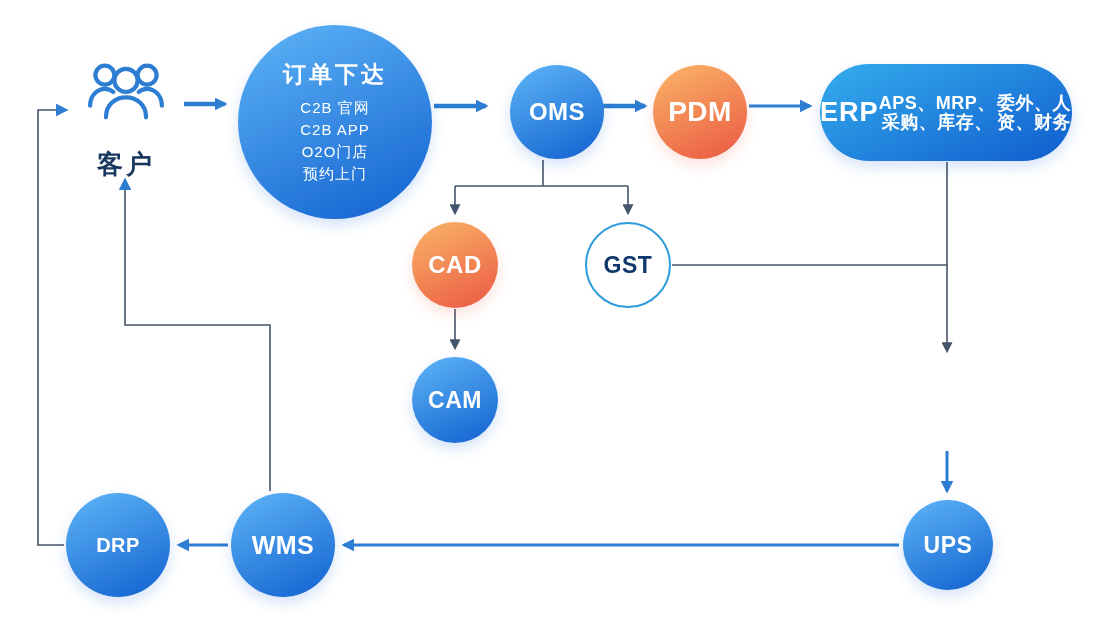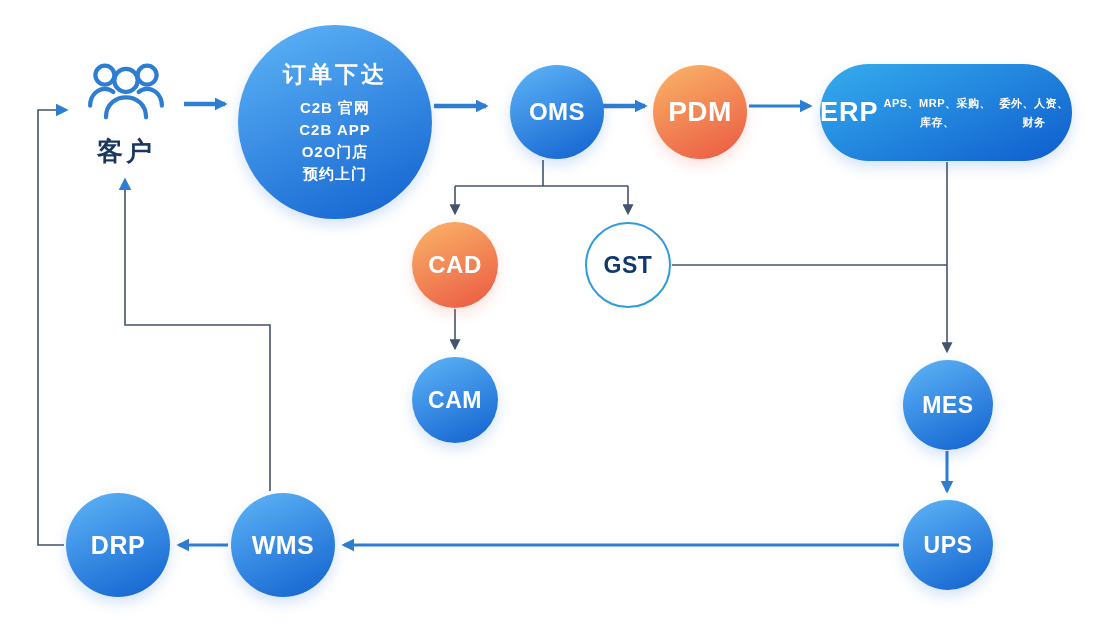"C2B 官网" .n-order .order-line { font-weight: bold -> normal }
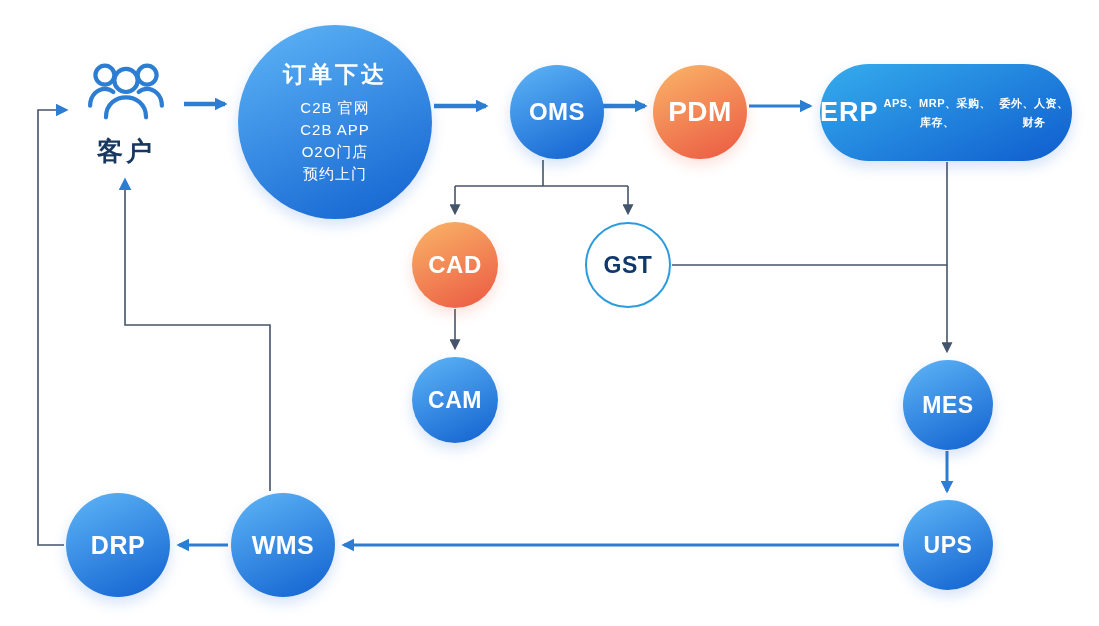"APS、MRP、采购、库存、" .n-erp .erp-line { font-size: 11px -> 18px }
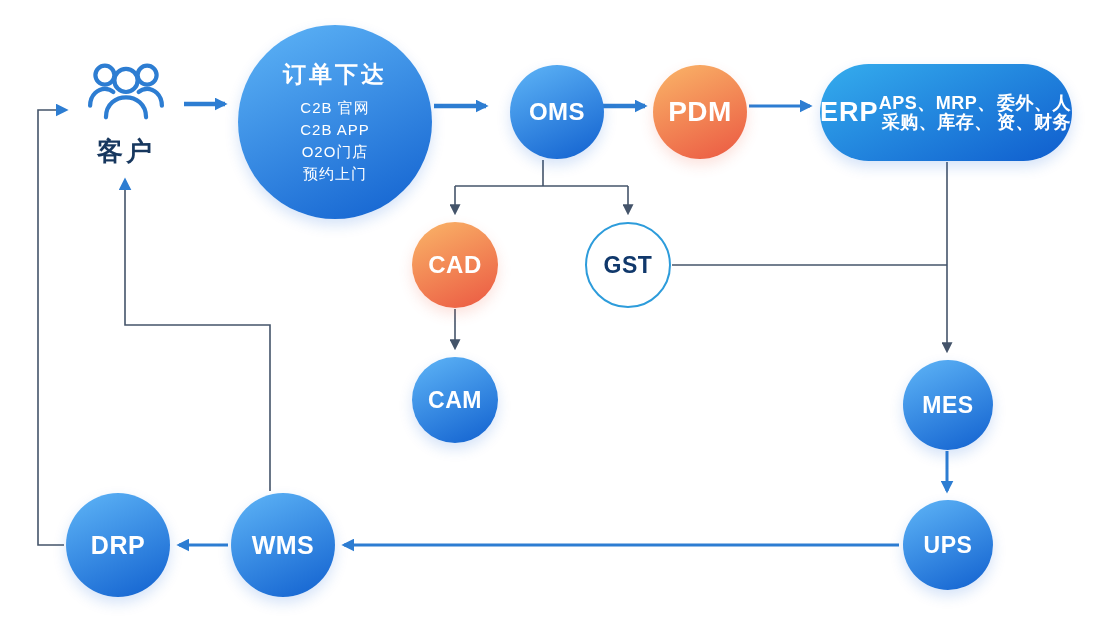"客户" .customer-label { margin-top: 0px -> 13px }
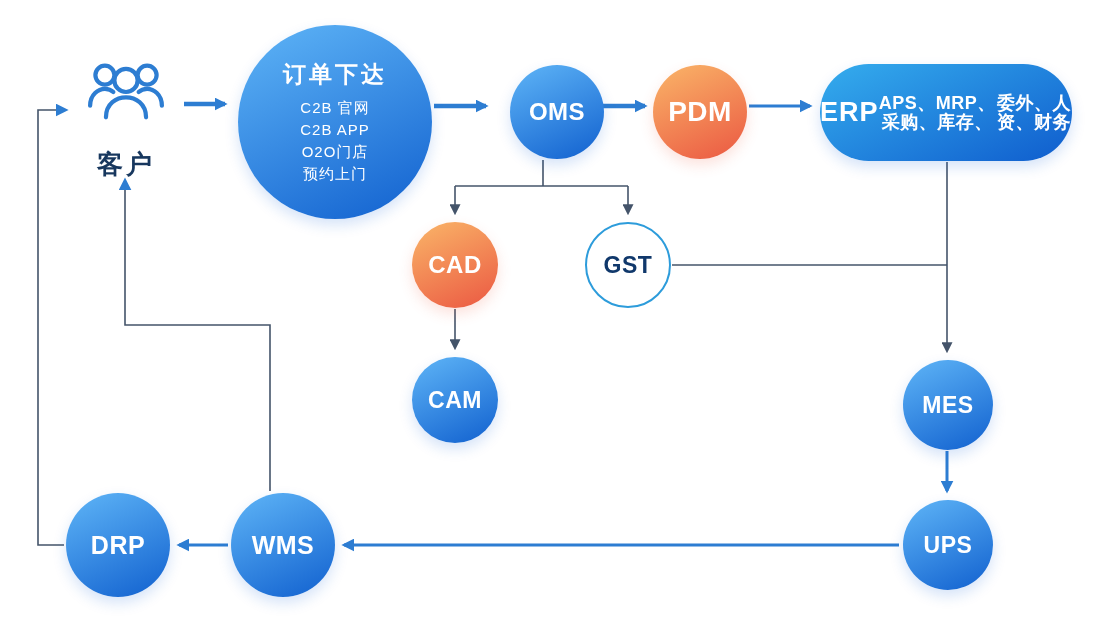"MES" div.node { html: <div>MES</div> -> none }
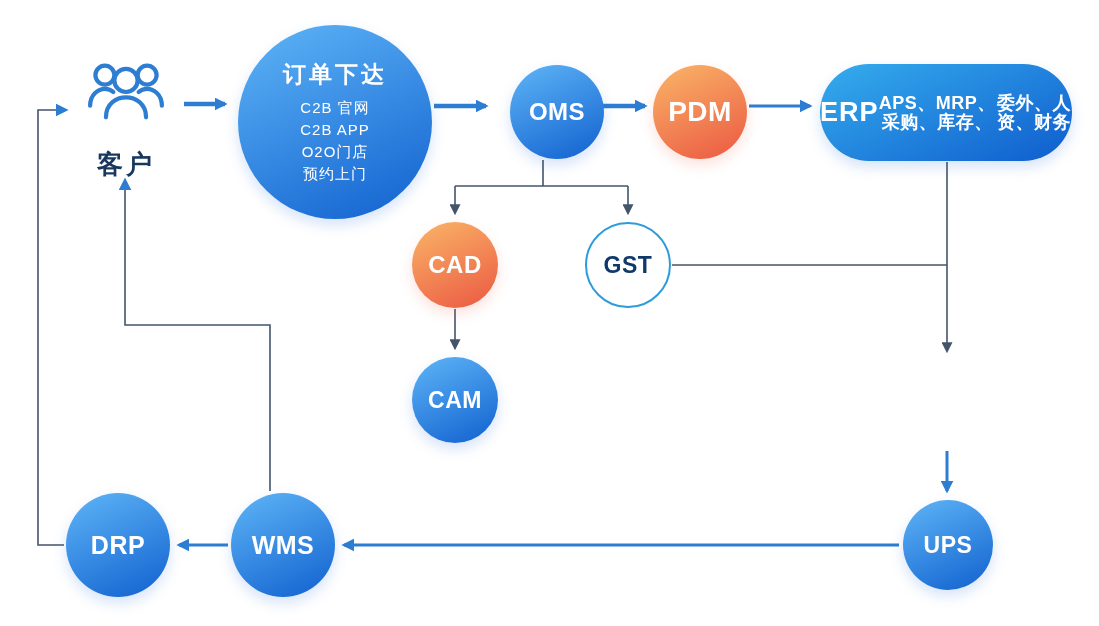"DRP" .n-drp { font-size: 25px -> 20px }
